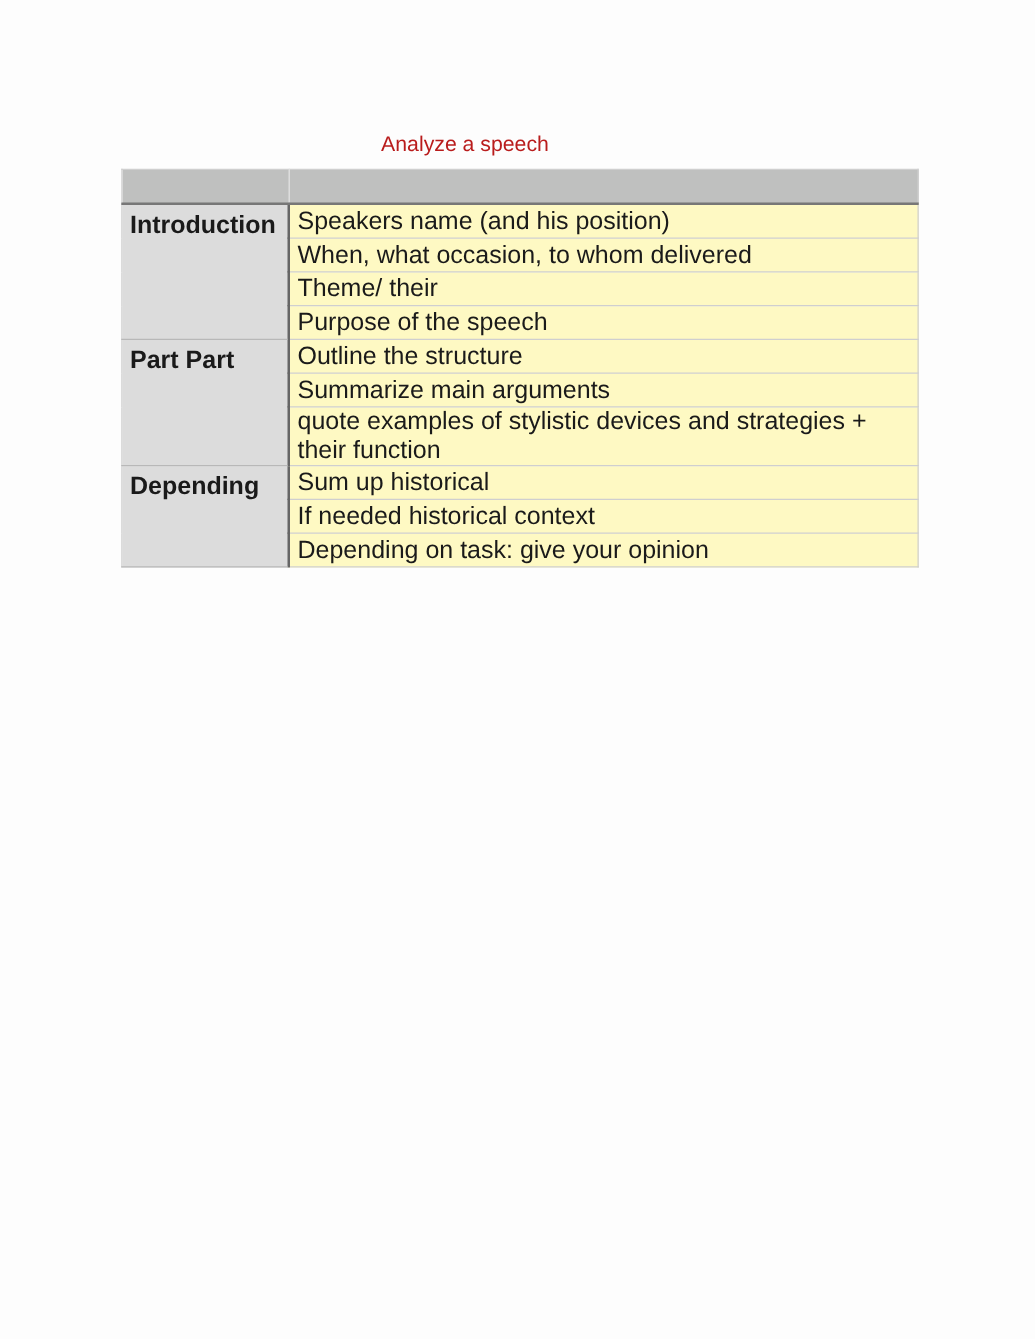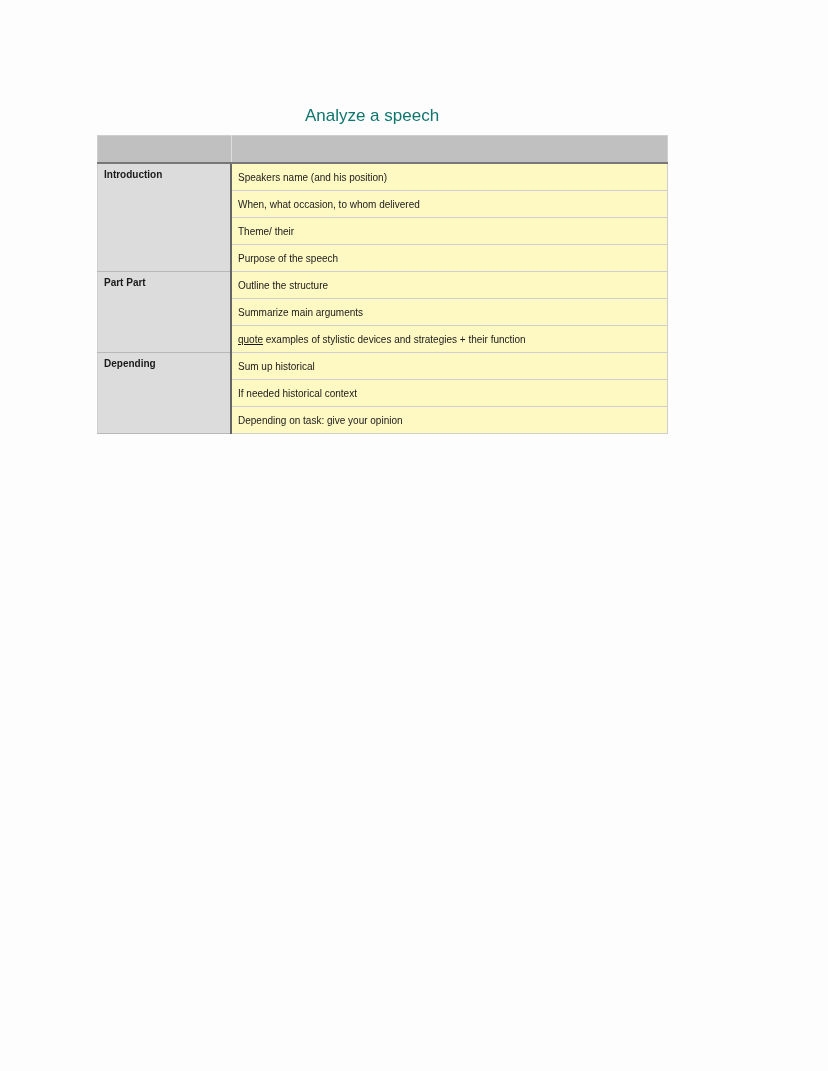"Analyze a speech" .title { color: #0f766e -> #b91c1c }
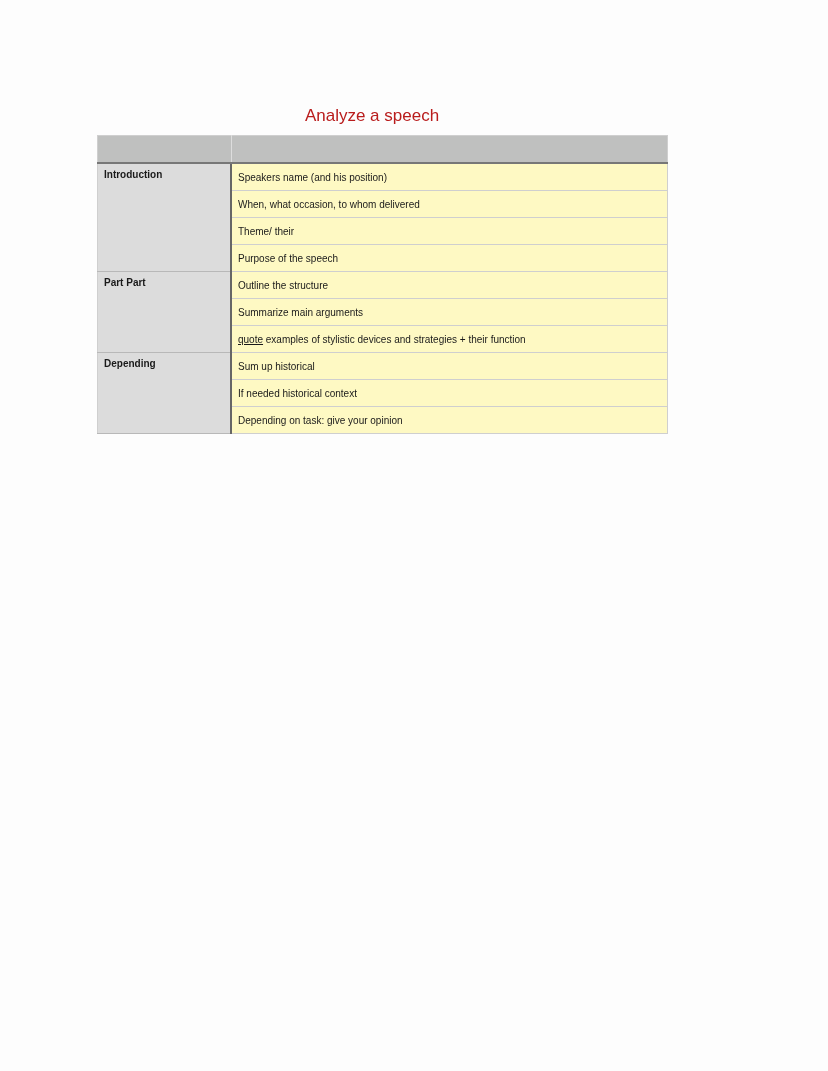"Introduction" table { font-size: 10px -> 20px; width: 571px -> 638px }
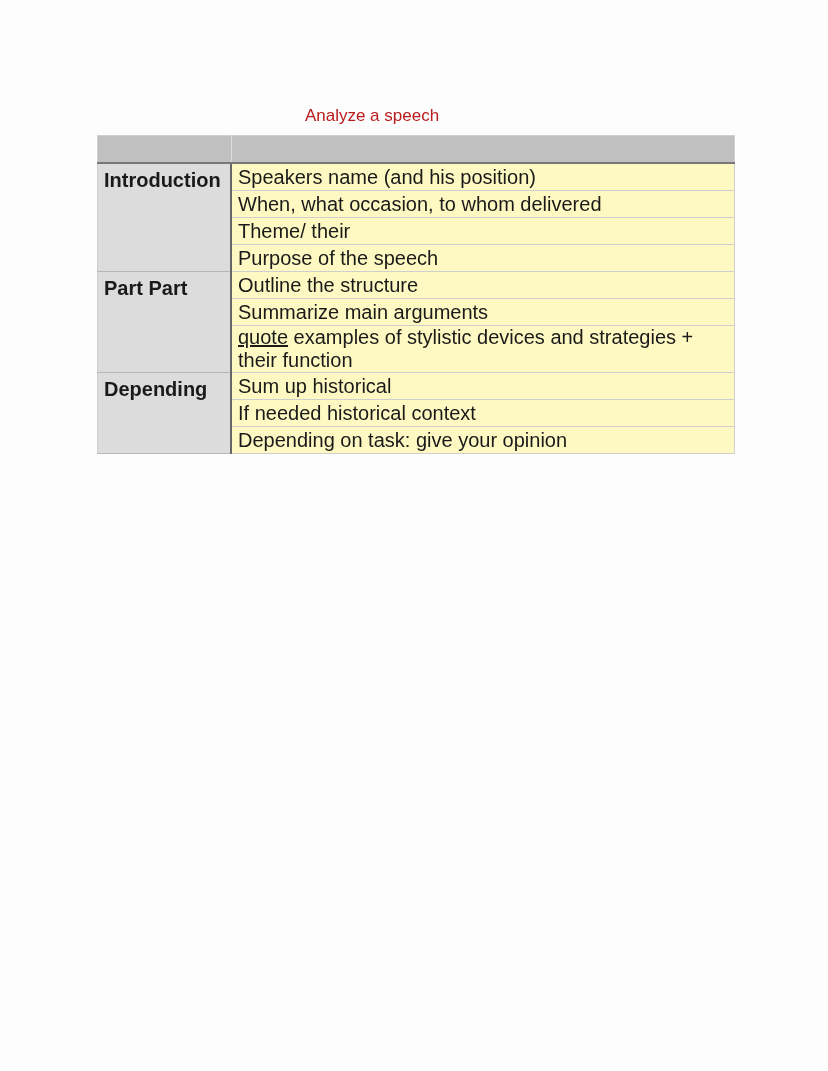"quote" .u { text-decoration: underline -> none }
